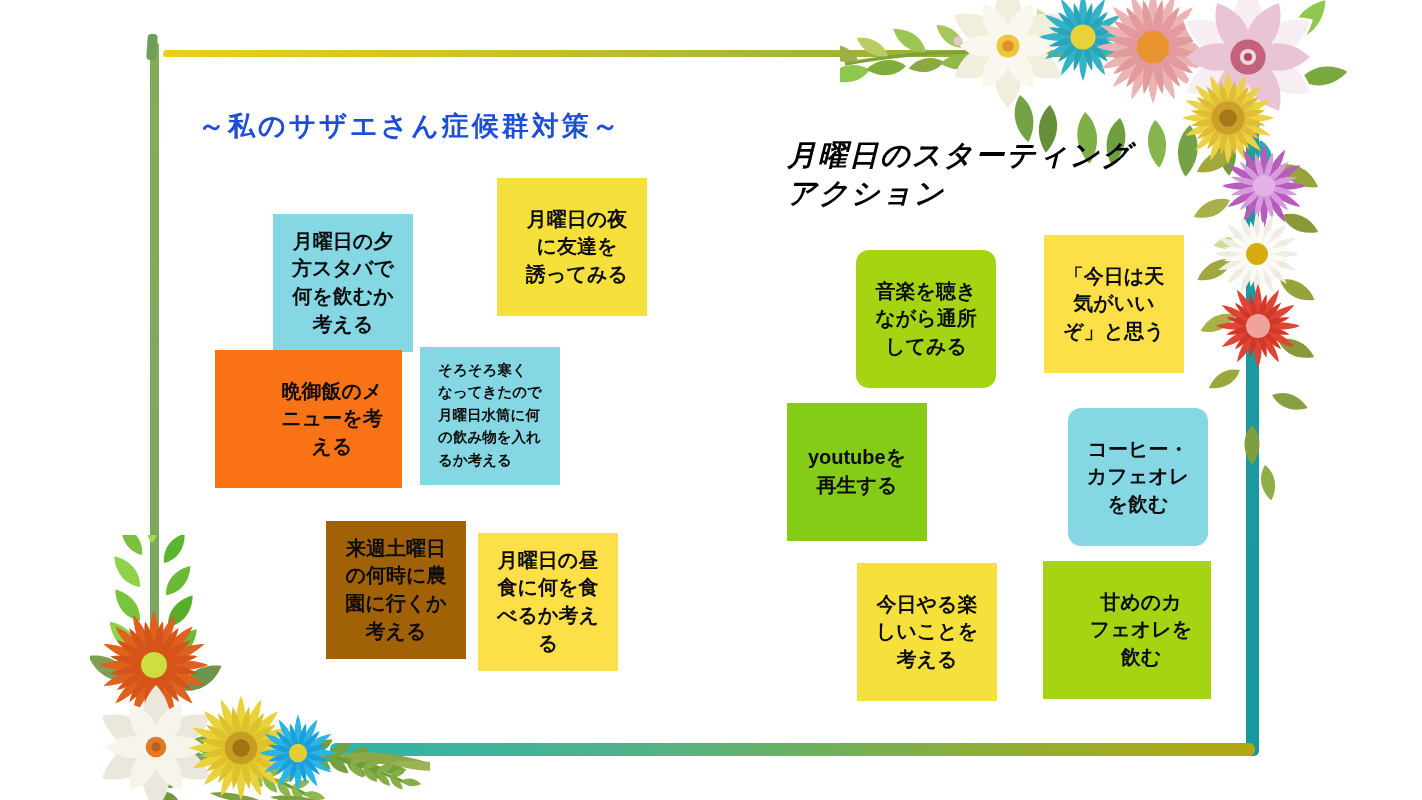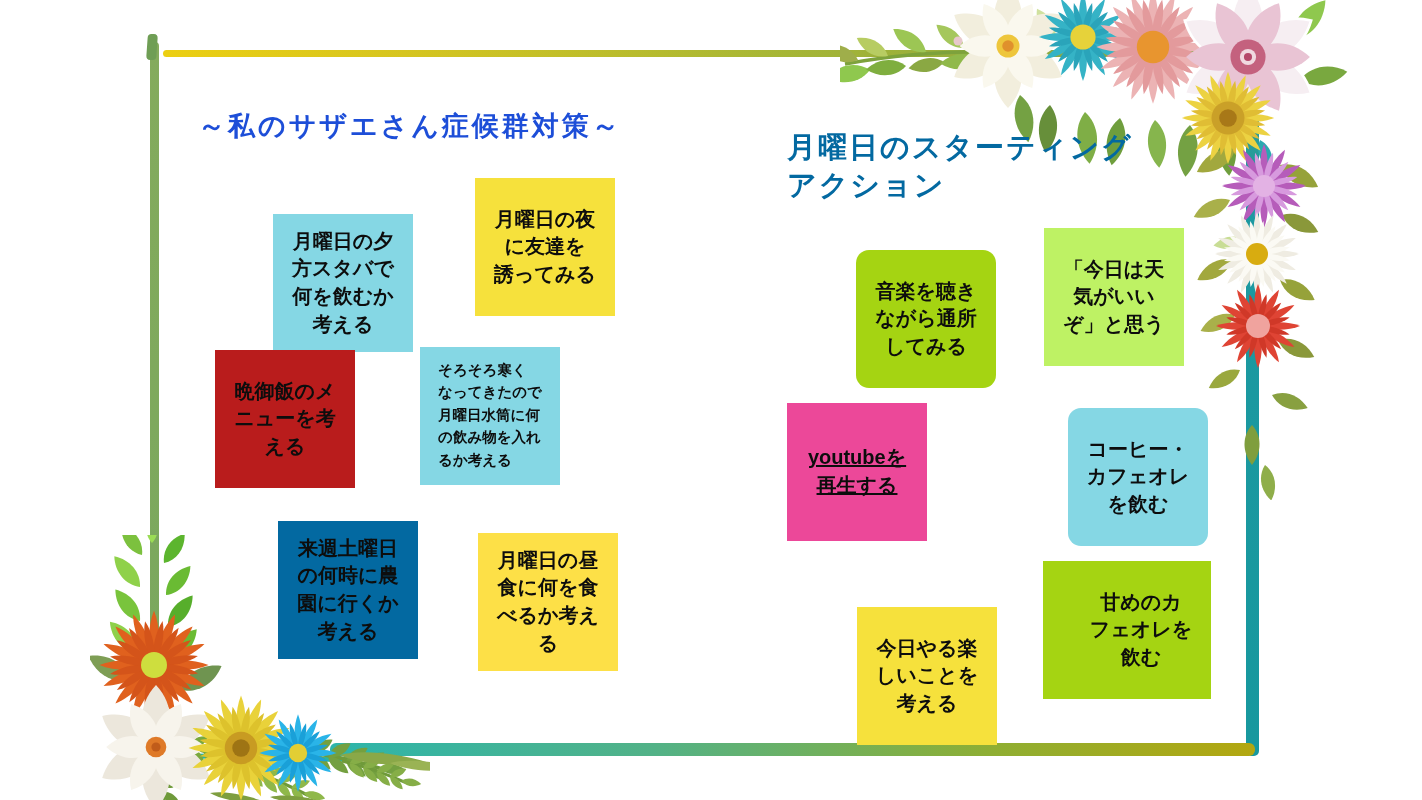"月曜日のスターティング" #title-right { color: #0369a1 -> #000000; font-style: none -> italic; top: 128px -> 136px }
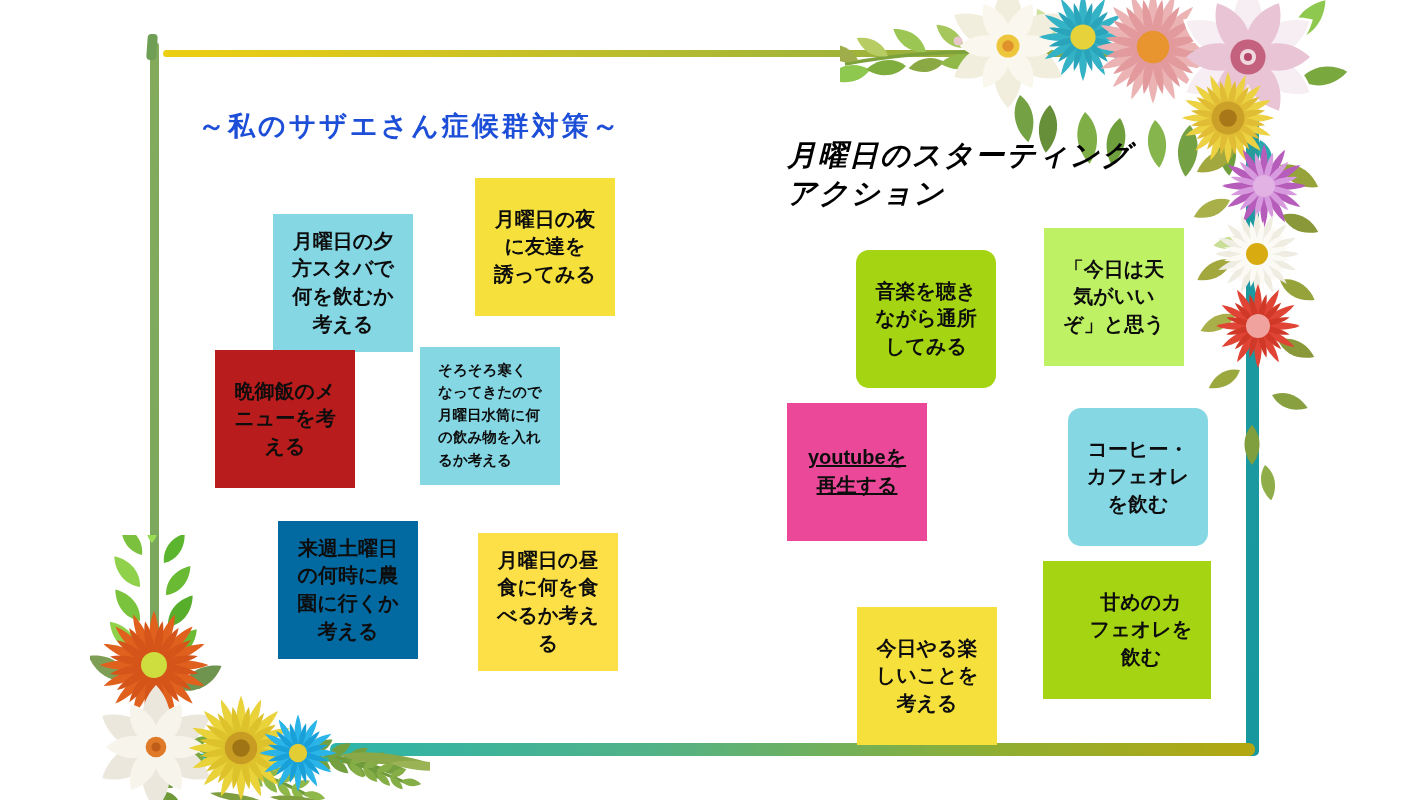"月曜日の夜" #note-l2 { left: 475px -> 497px; padding-left: none -> 10px }
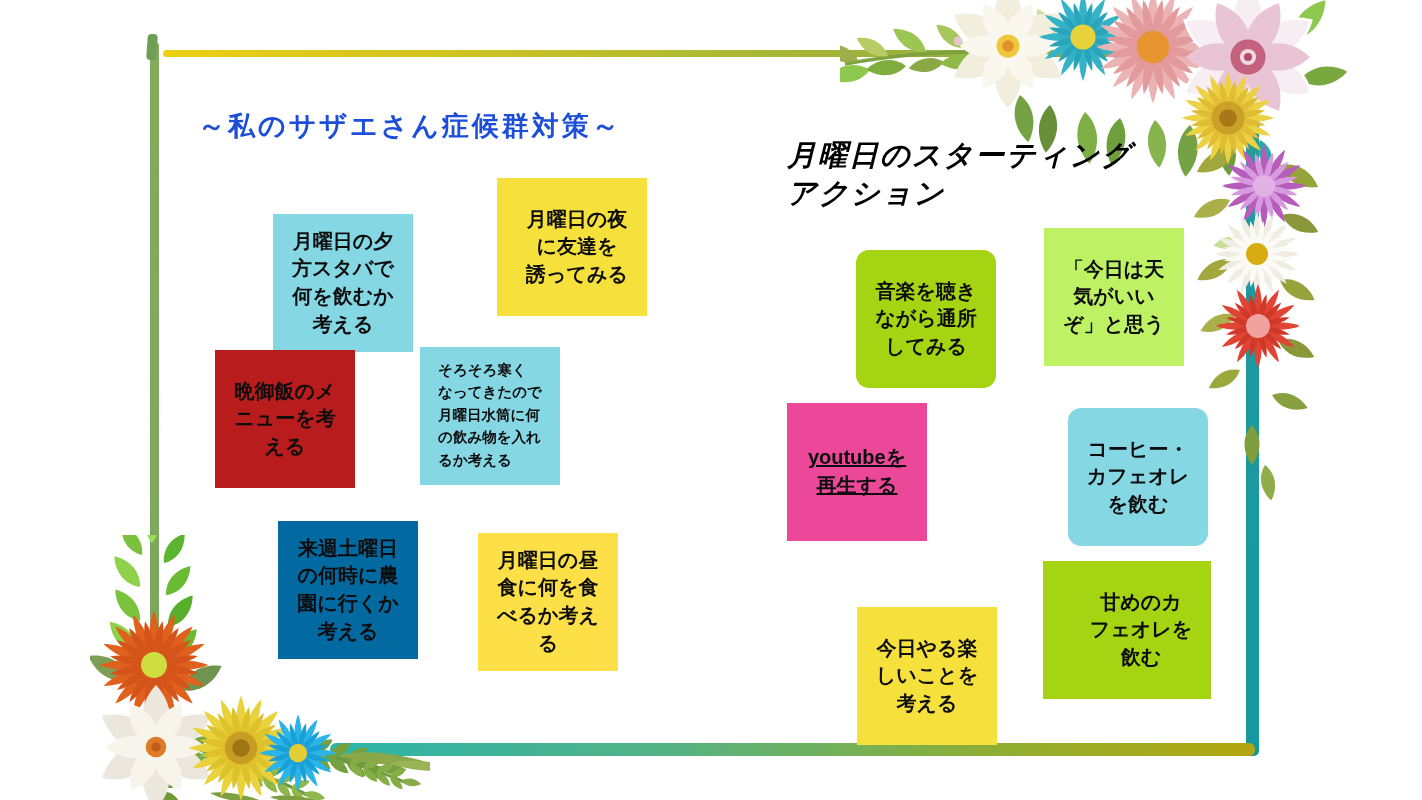"「今日は天" div.note { background-color: #bef264 -> #fde047; margin-top: none -> 7px }
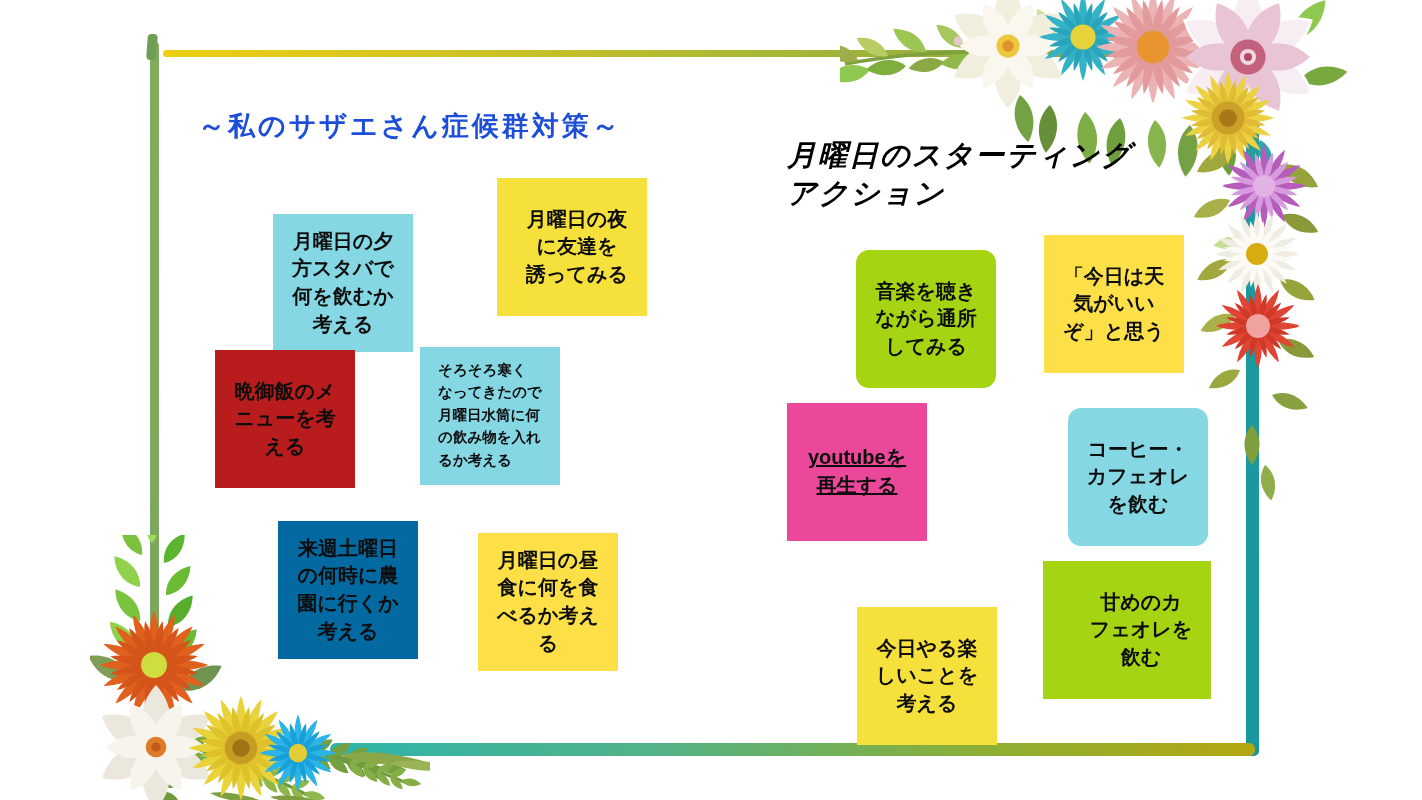"晩御飯のメ" div.note { background-color: #b91c1c -> #f97316; padding-left: none -> 47px }
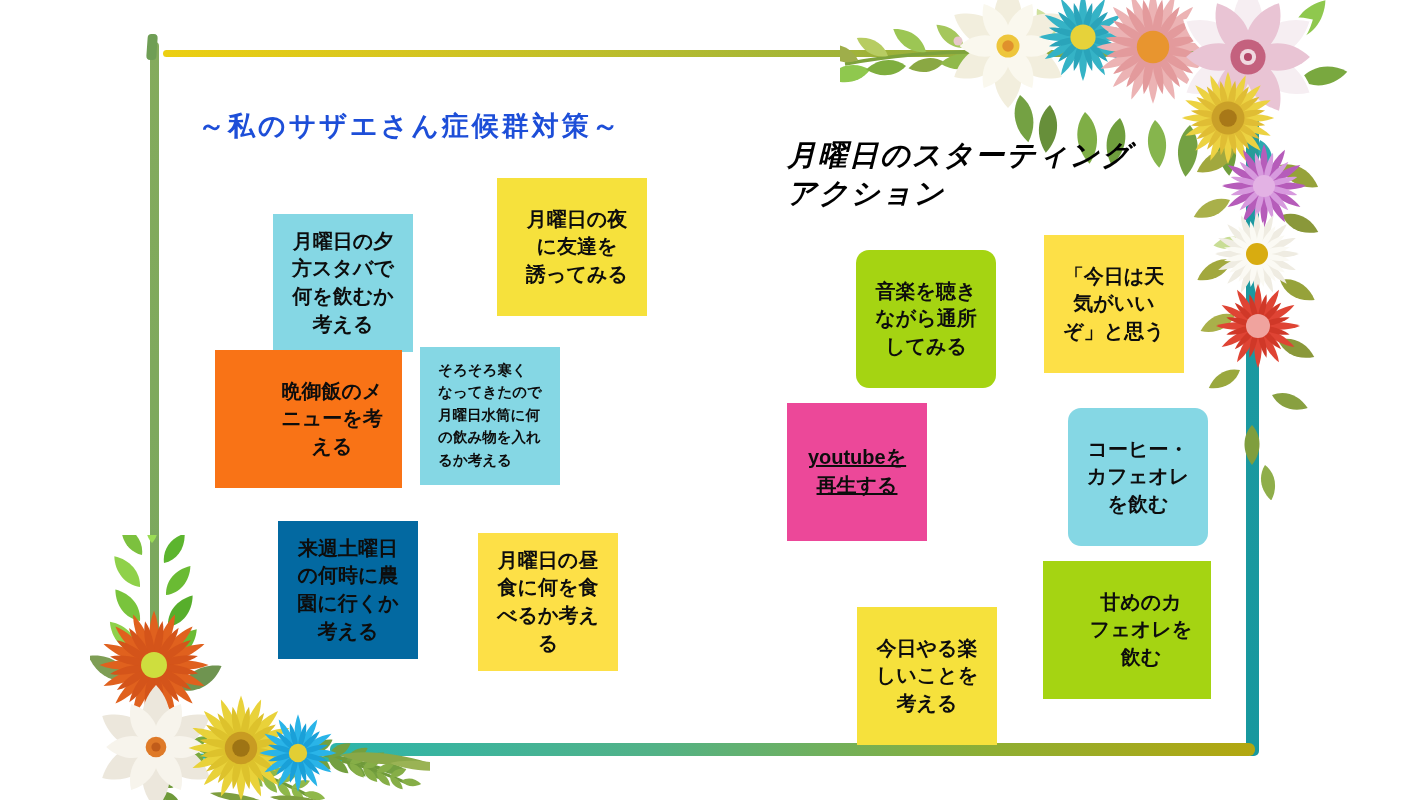"youtubeを" div.note { background-color: #ec4899 -> #84cc16; text-decoration: underline -> none }
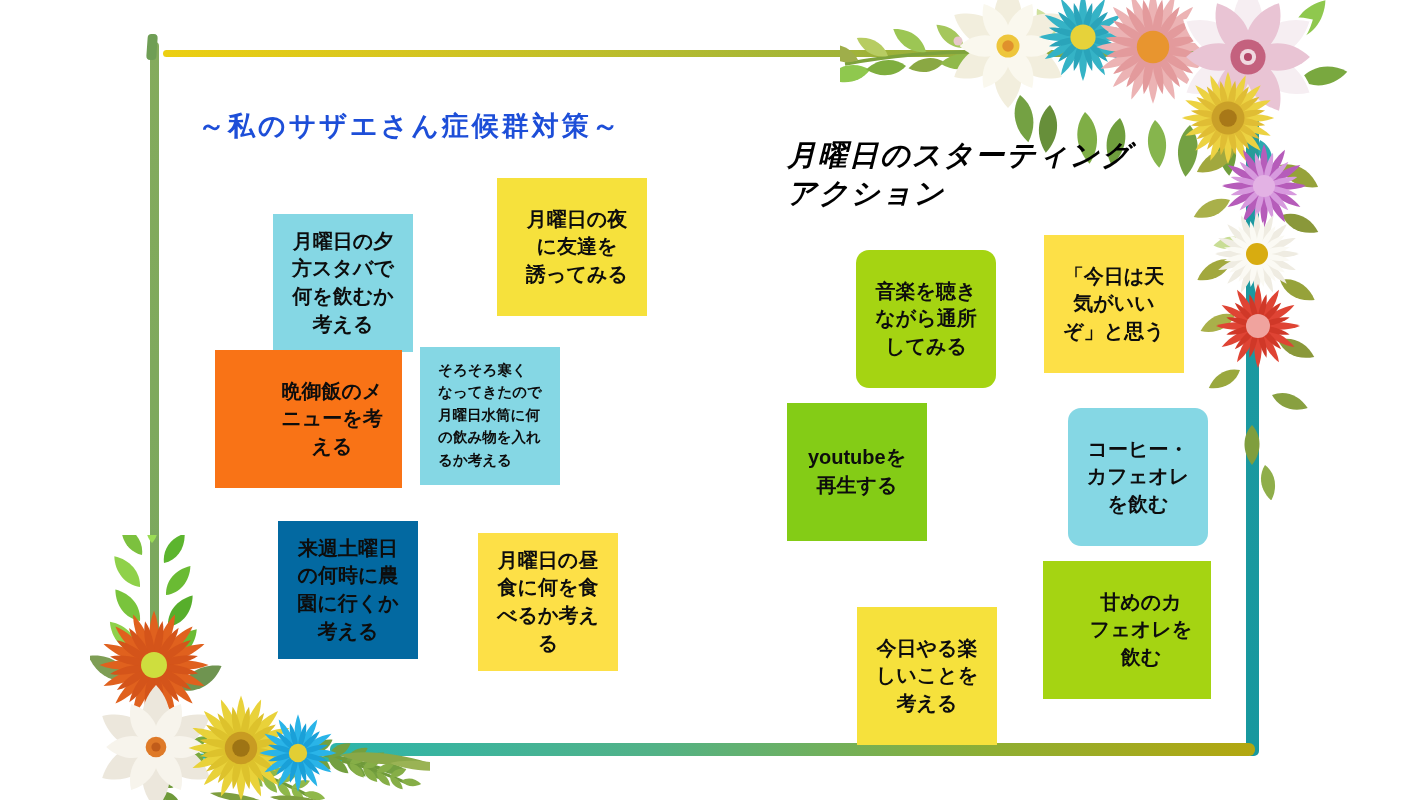"来週土曜日" div.note { background-color: #0369a1 -> #a16207; margin-left: none -> 48px }
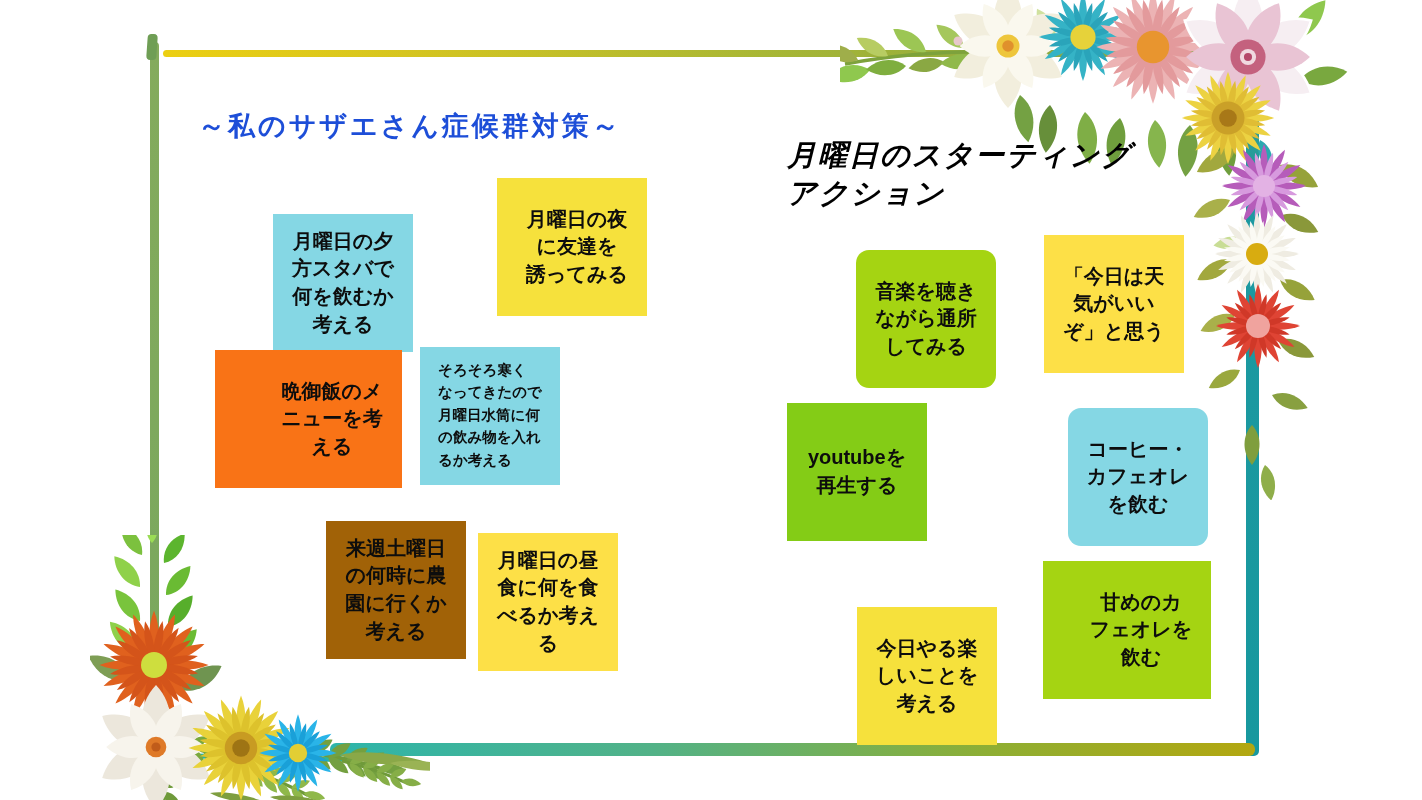"今日やる楽" #note-r5 { margin-top: 44px -> none }
